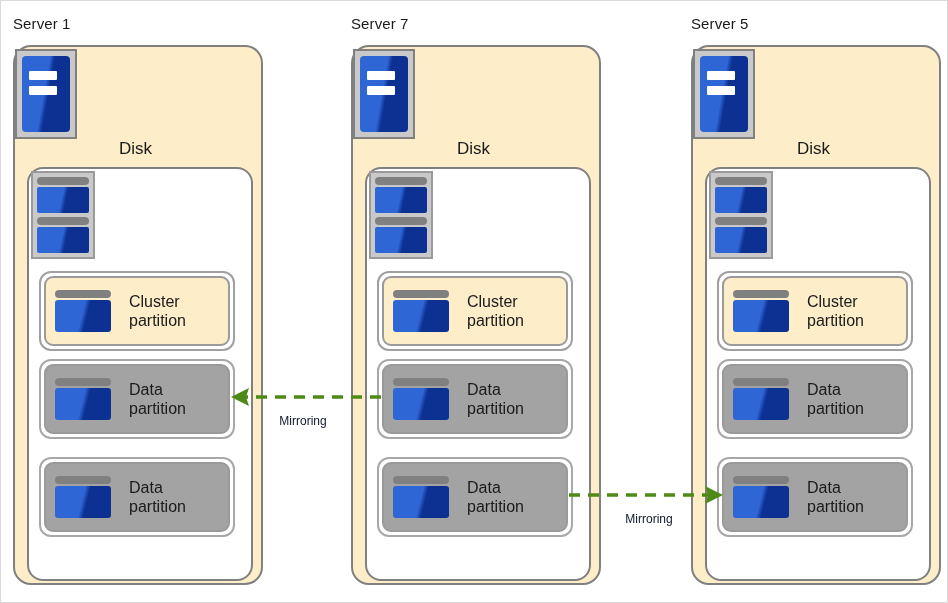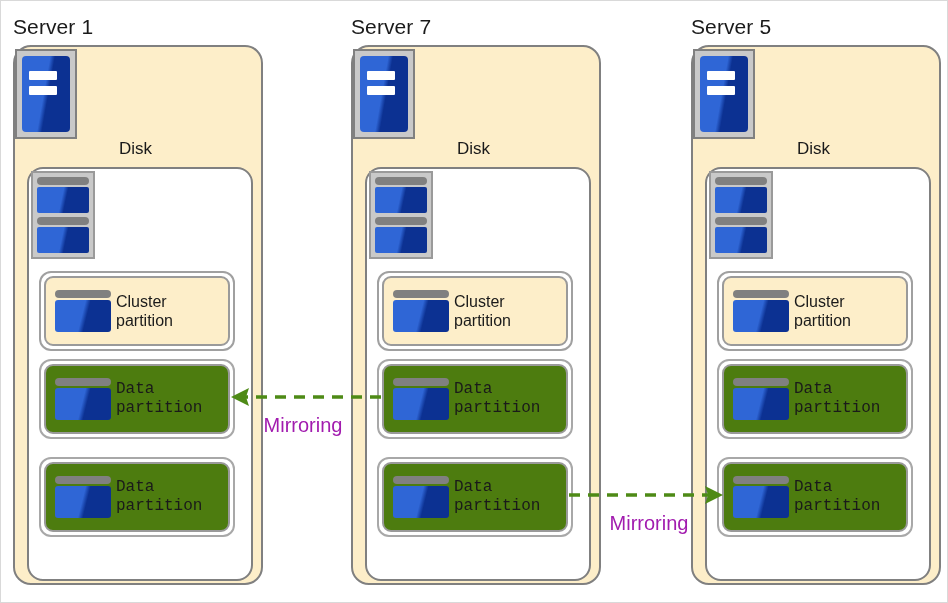"Server 1" .server-title { font-size: 21px -> 15px }
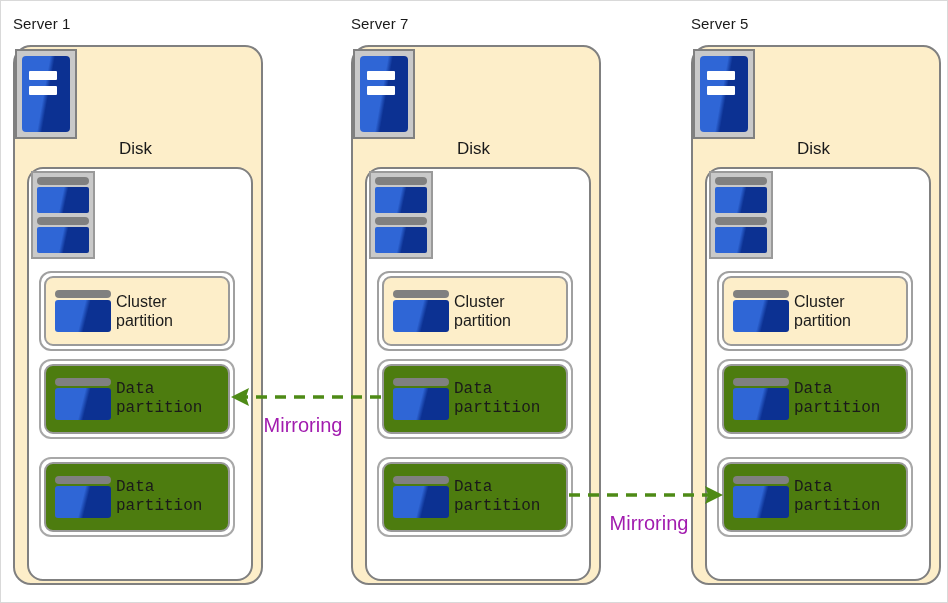"Cluster" .part-label { margin-left: 5px -> 18px }
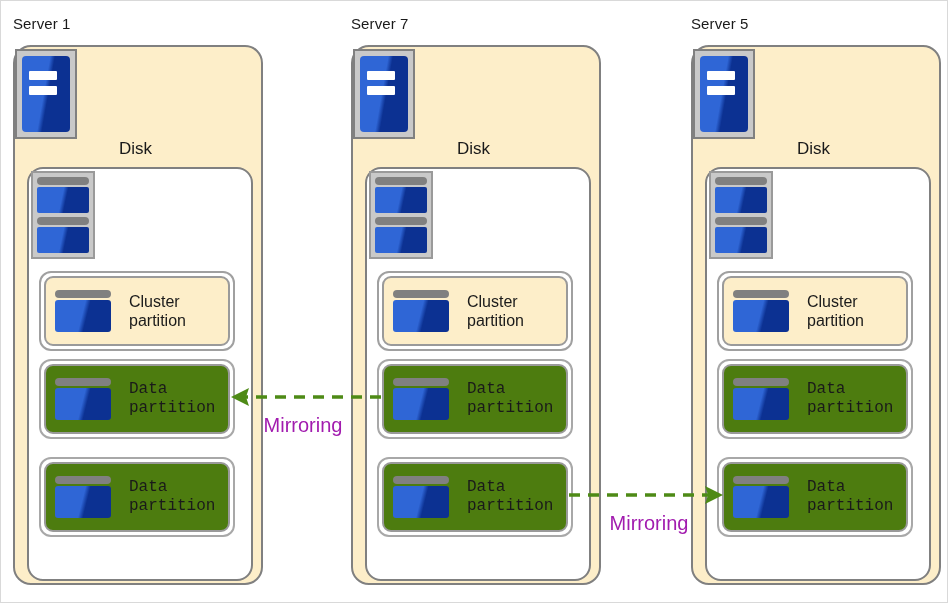"Data" .part.data .inner { background: #4d7c0f -> #a3a3a3; font-family: Liberation Mono, monospace -> none }
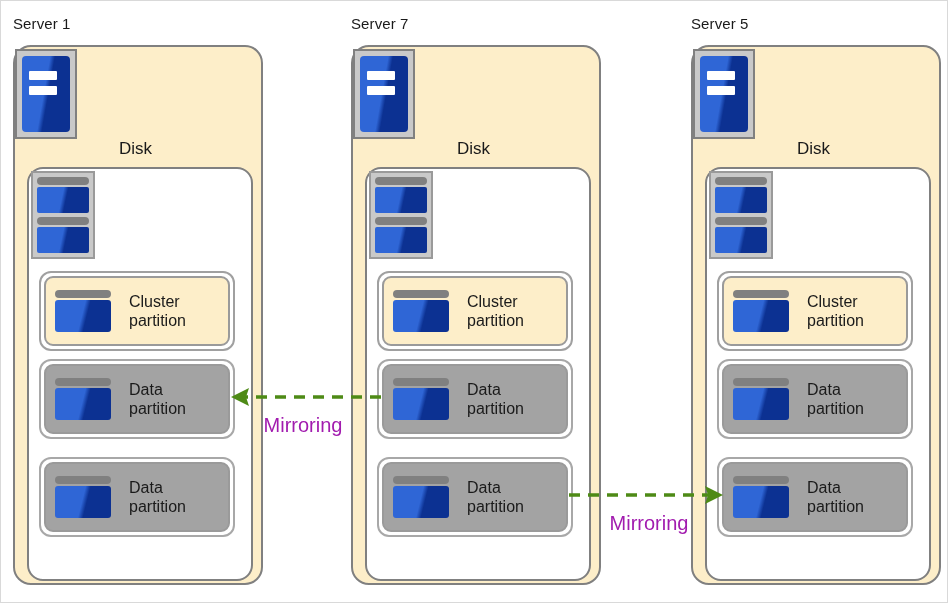"Mirroring" .mirror-label { color: #a21caf -> #0f172a; font-size: 20px -> 12px }
